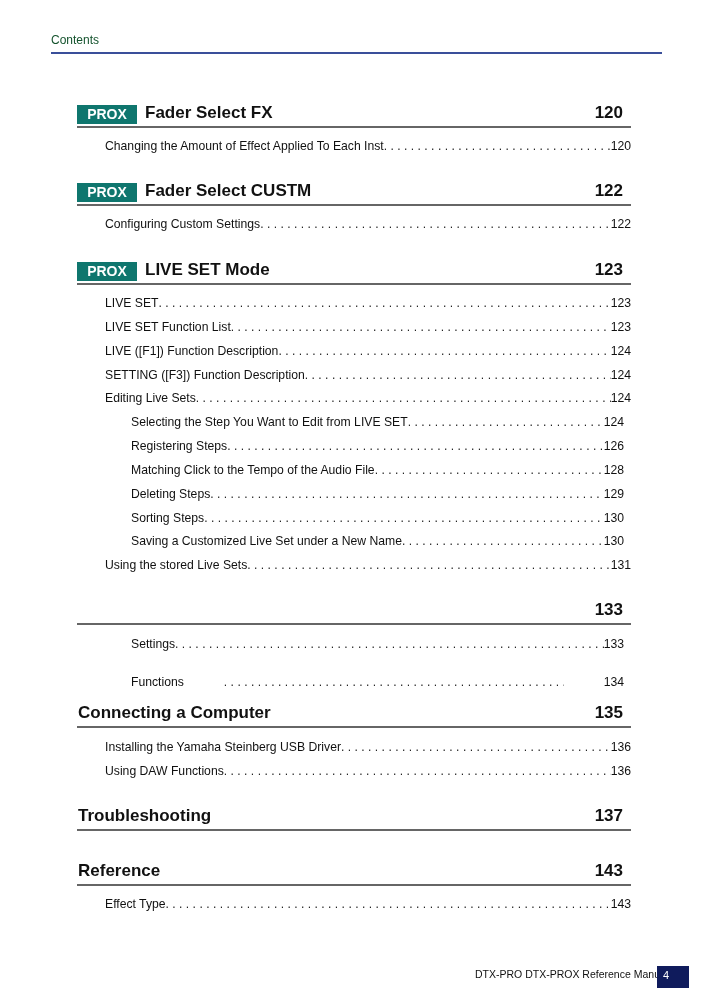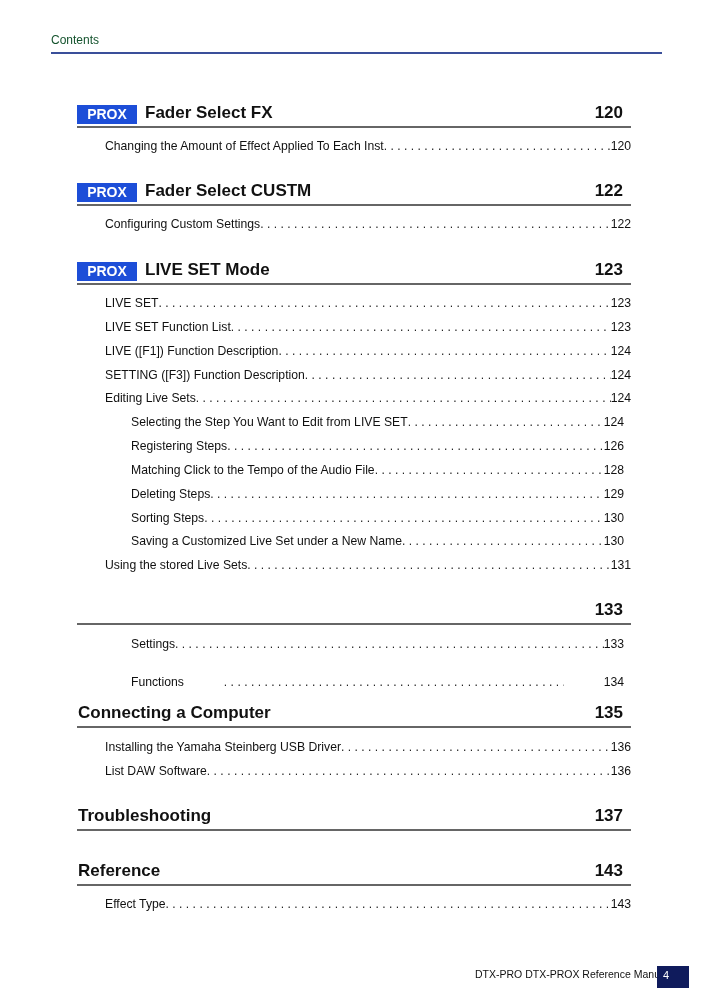"PROX" .prox { background: #1d4ed8 -> #0f766e }
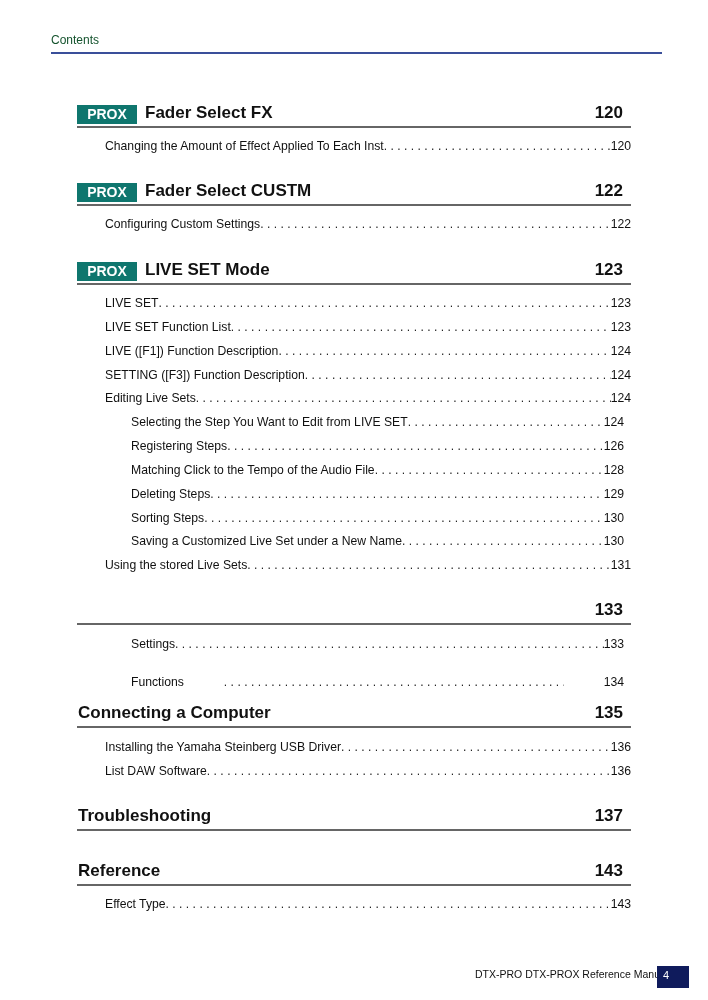"List DAW Software" span.t { text: List DAW Software -> Using DAW Functions }
